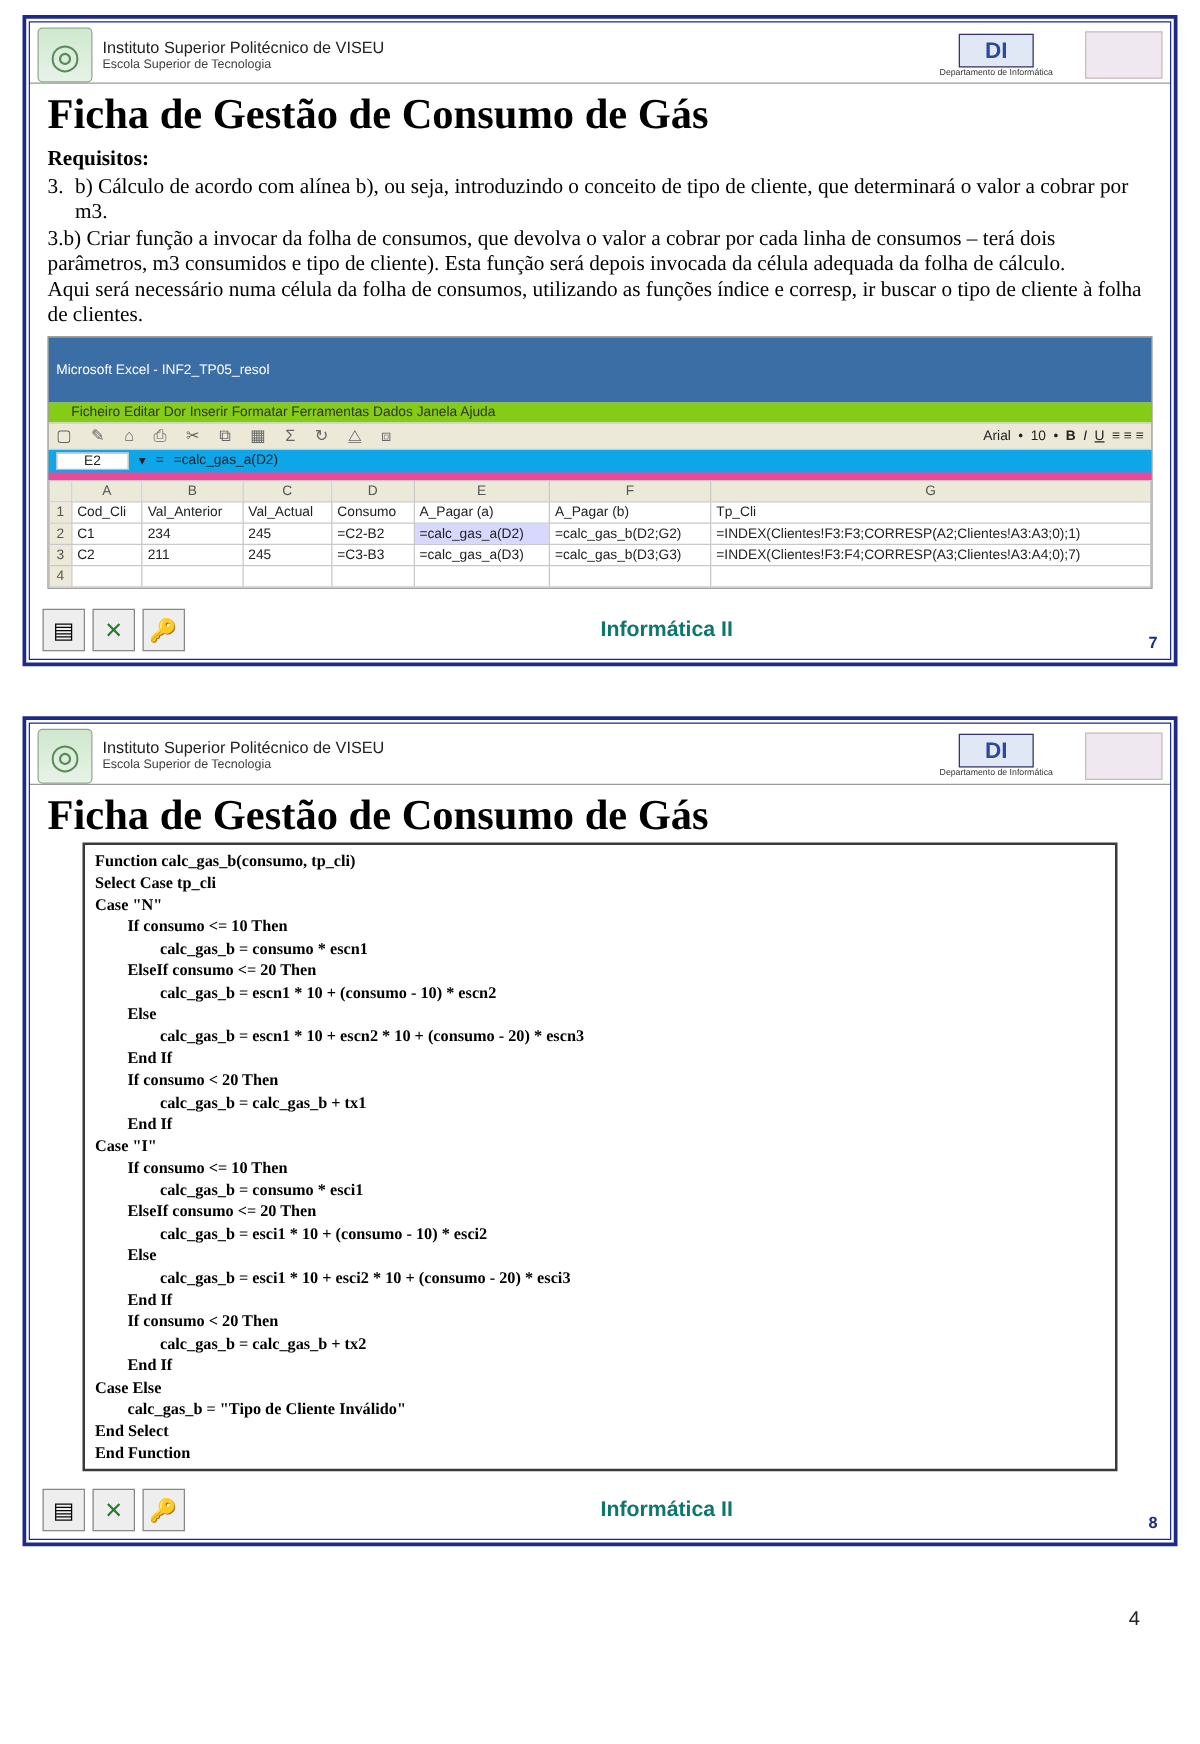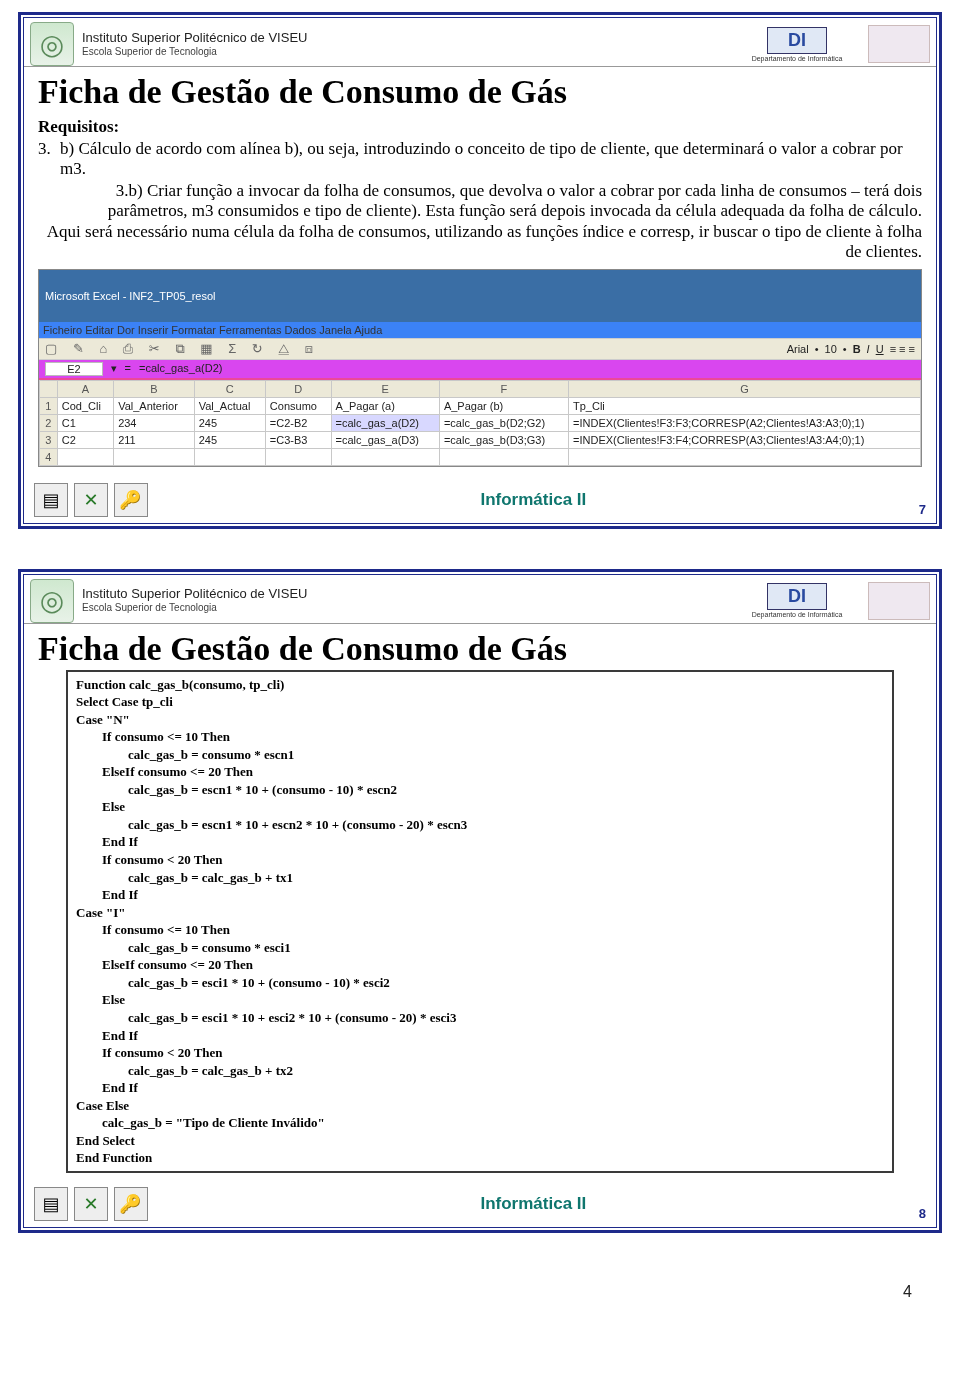"3.b) Criar função a invocar" div.solucao-text { text-align: right -> none }
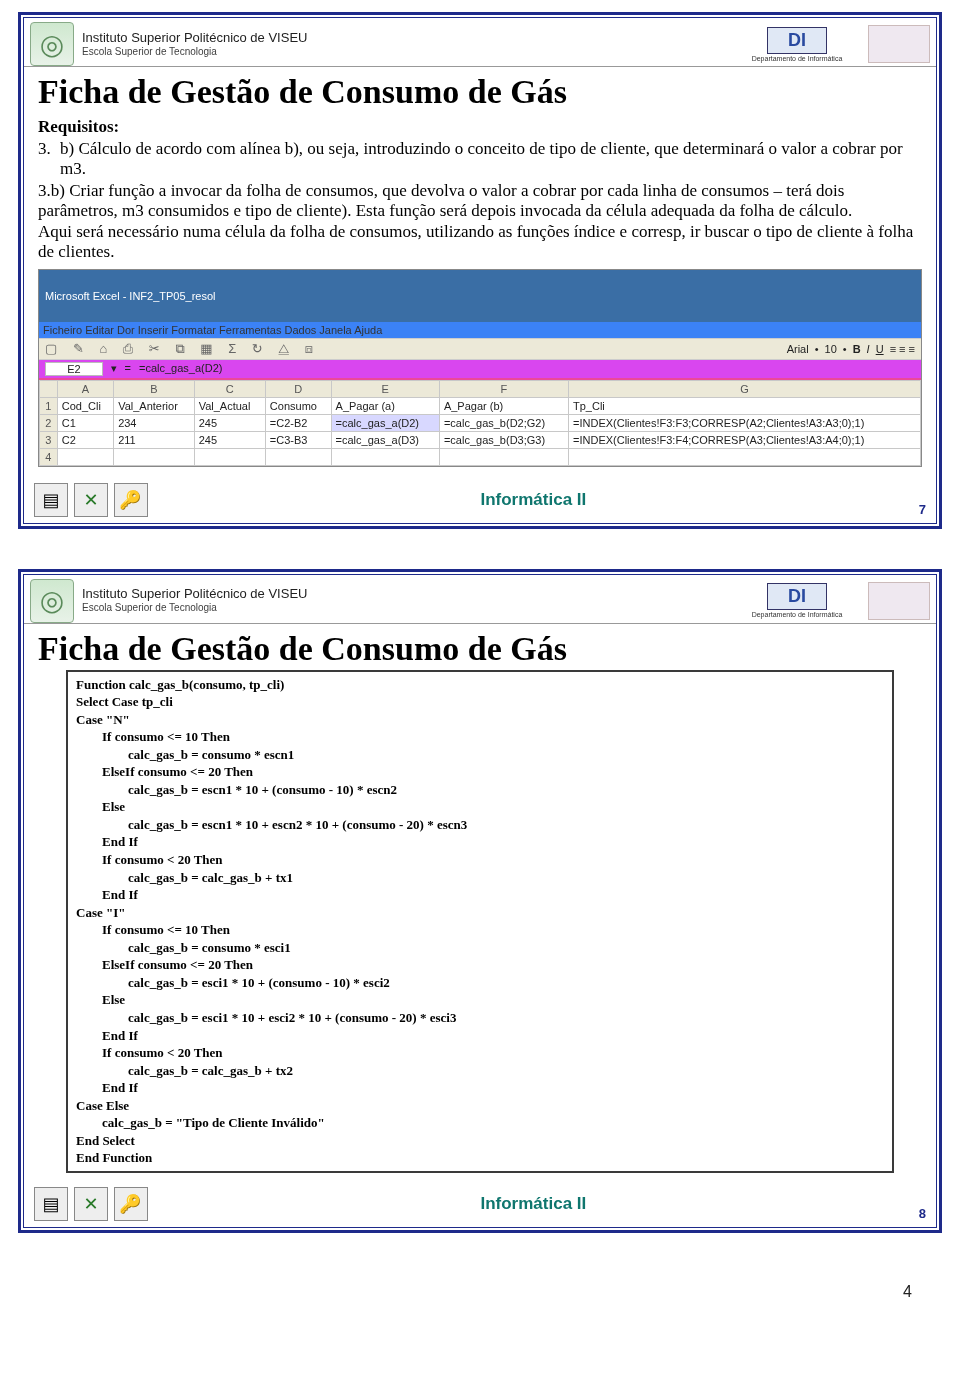"Ficheiro Editar Dor Inserir Formatar" .ex-menubar { background: #3b82f6 -> #84cc16; padding: 2px 4px -> 2px 18px }
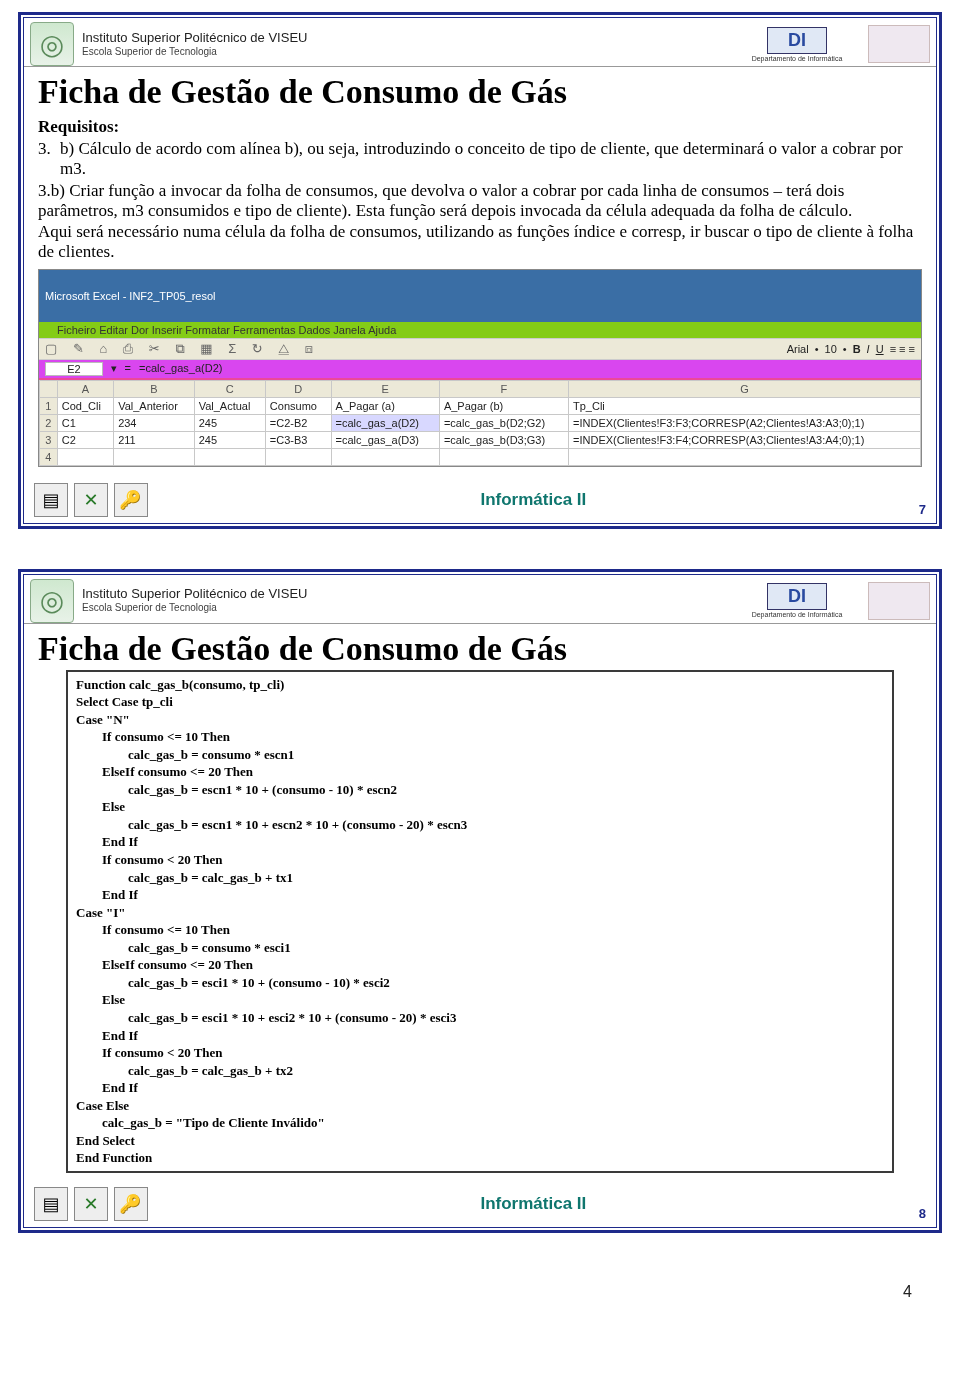"E2" .ex-fx { background: #d946ef -> #0ea5e9; border-bottom: 2px solid #ec4899 -> 6px solid #ec4899 }
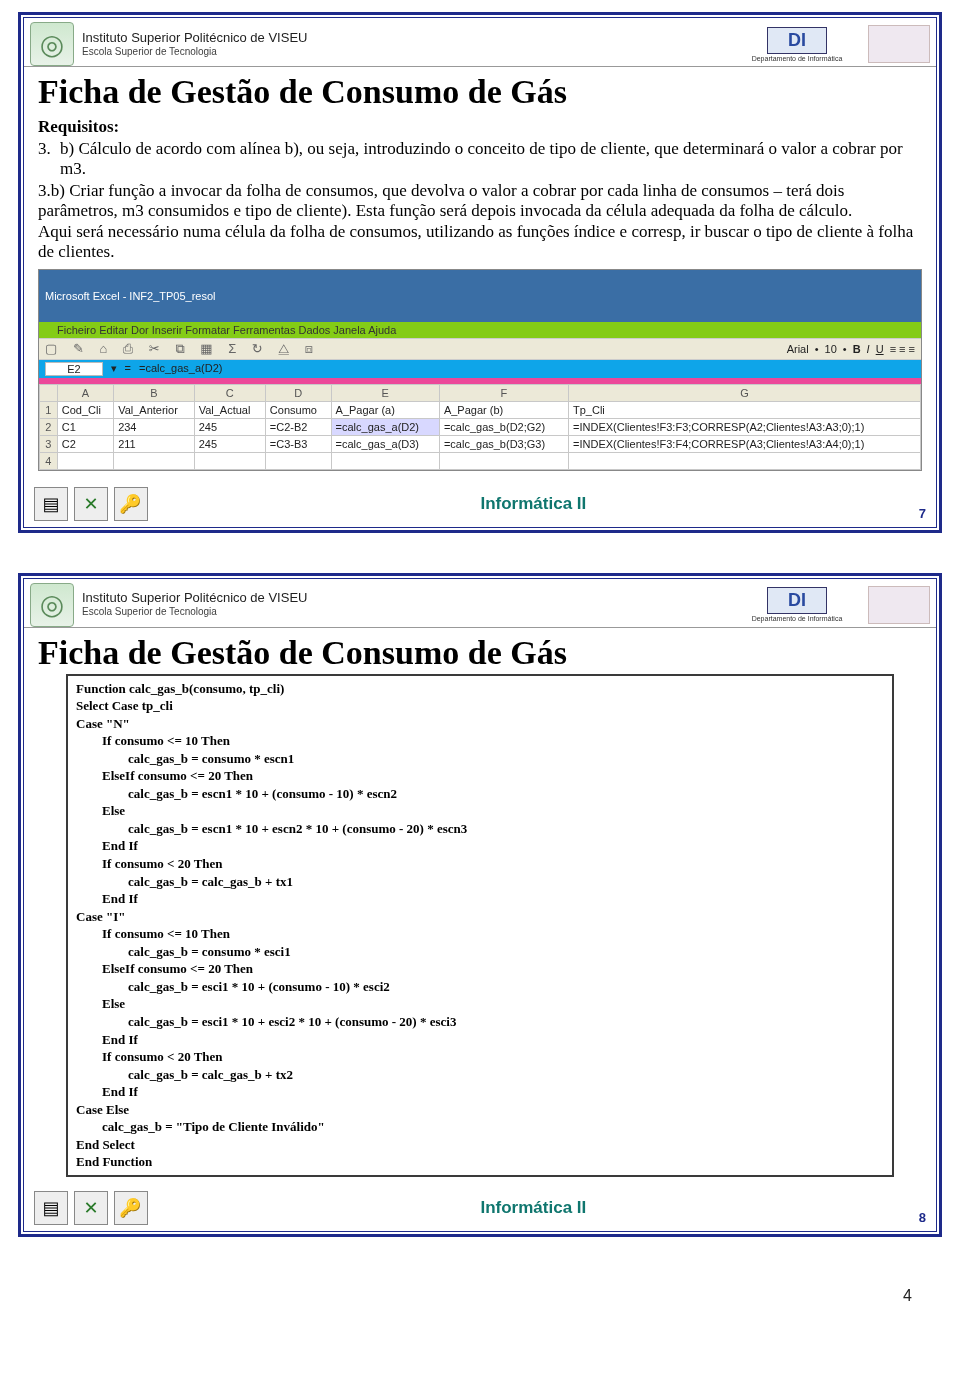"=INDEX(Clientes!F3:F4;CORRESP(A3;Cliente" td { text: 1 -> 7 }
